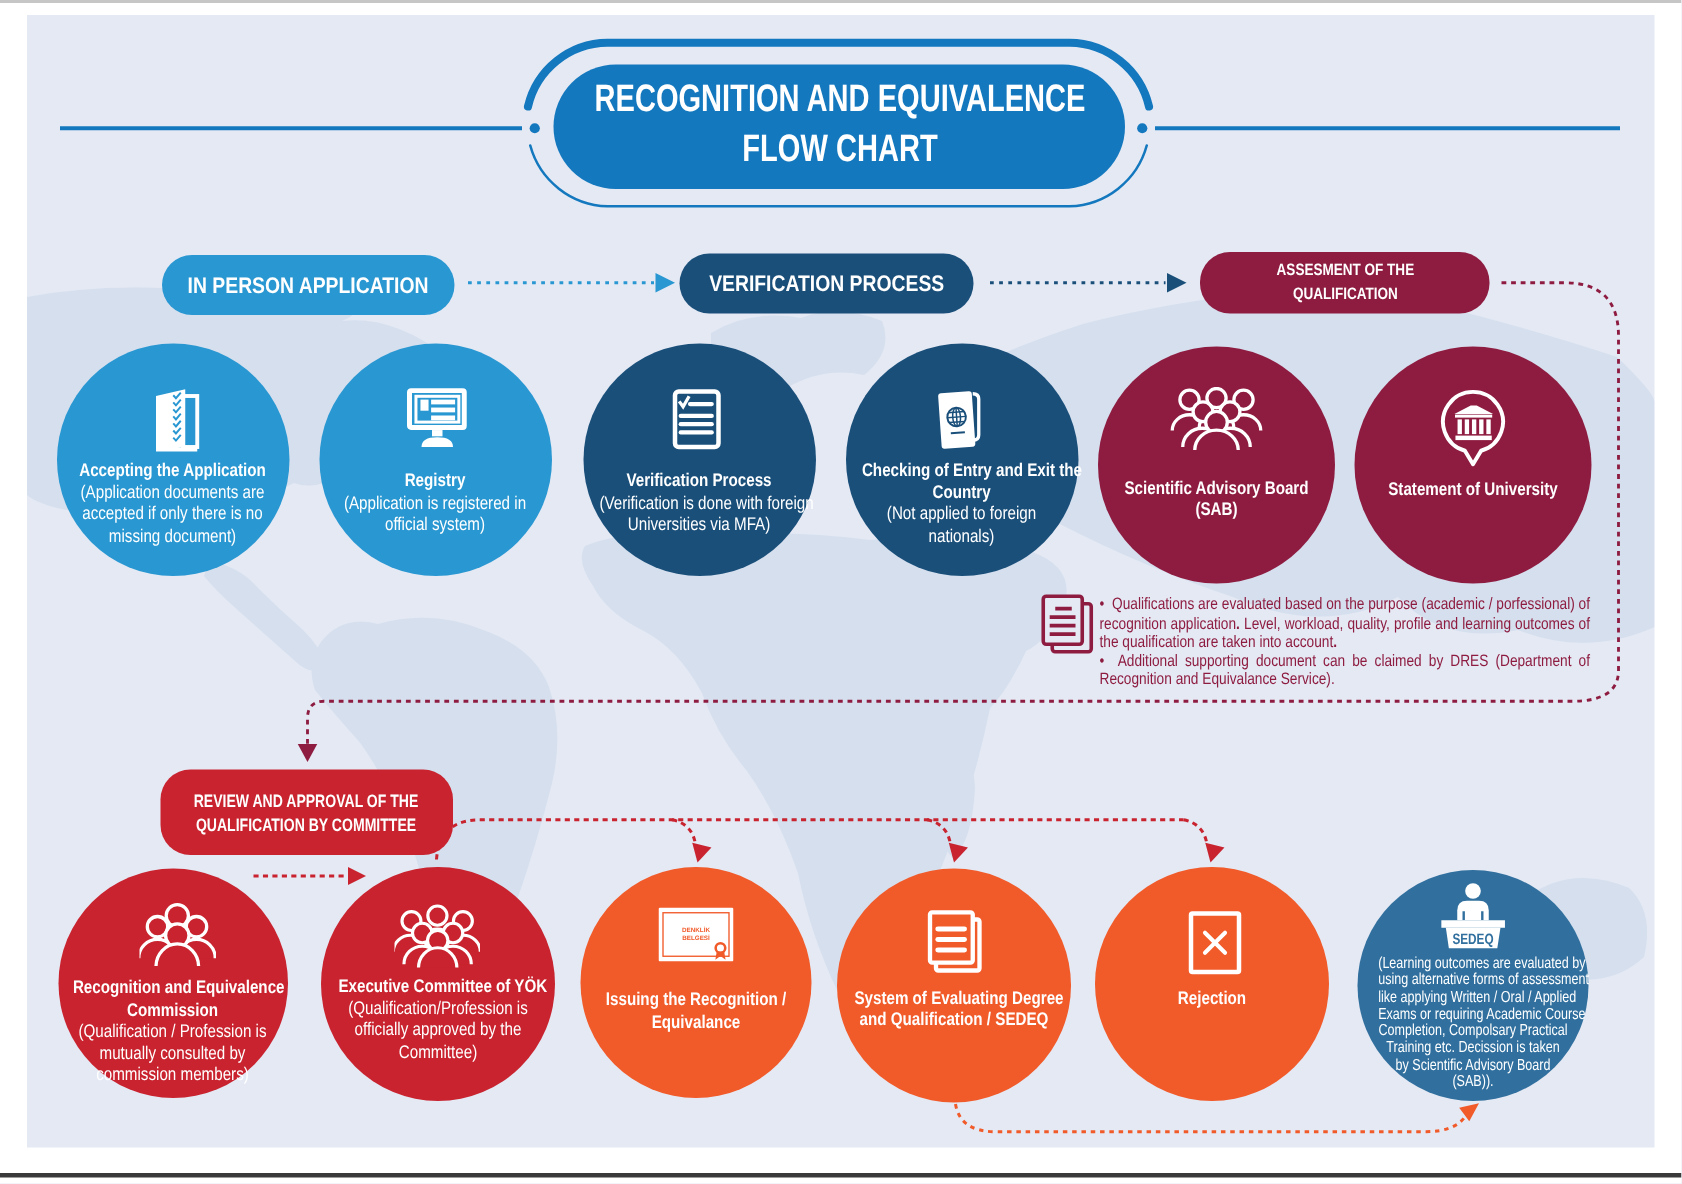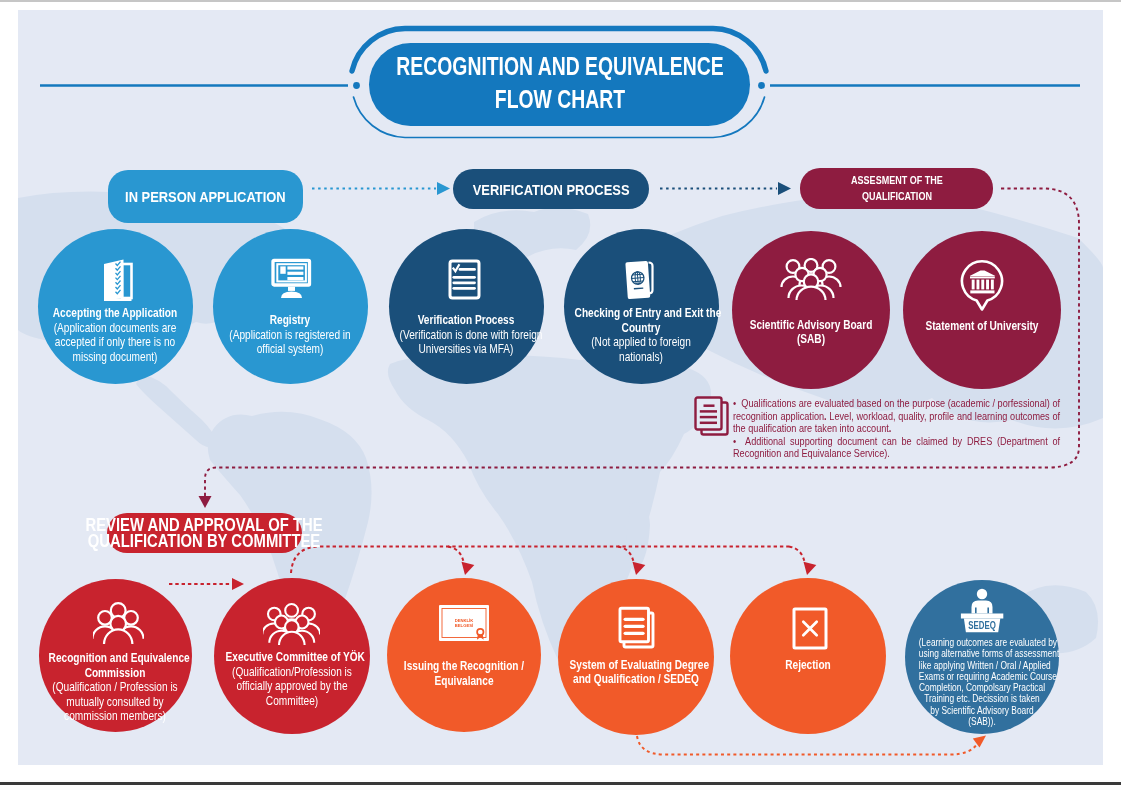"IN PERSON APPLICATION" div.pill { height: 53px -> 40px }
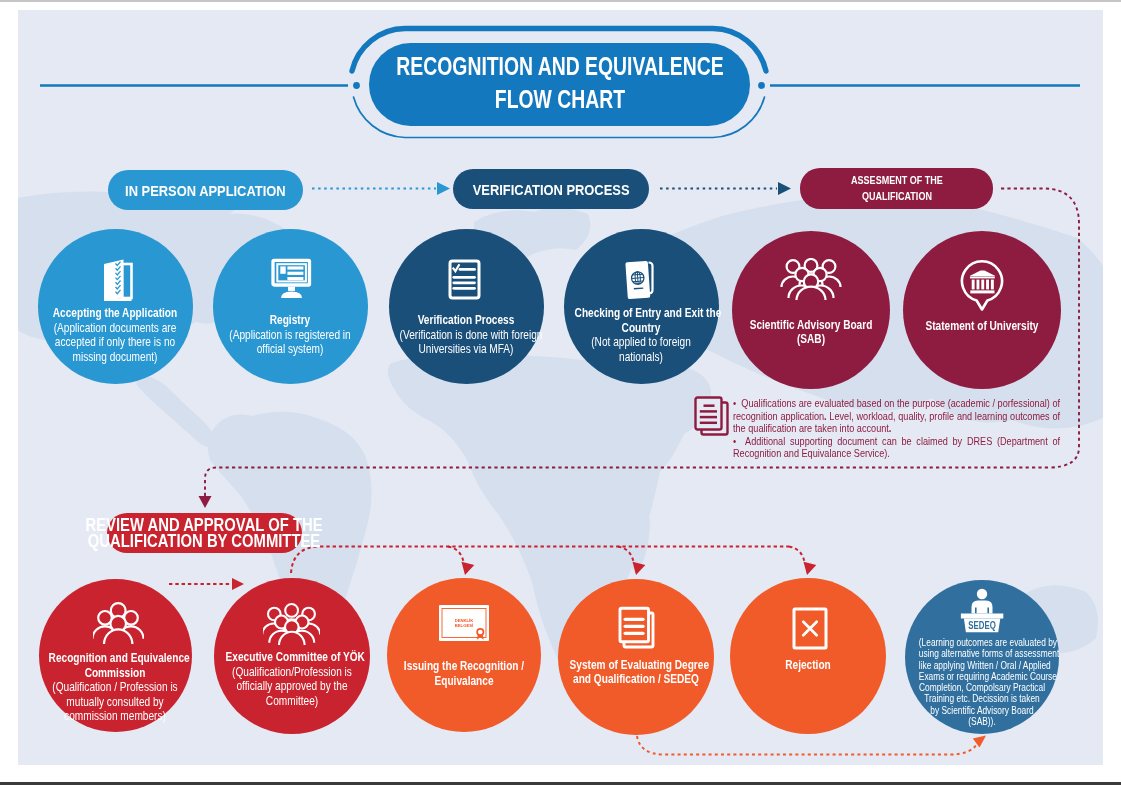"REVIEW AND APPROVAL OF THE" div.pill { font-size: 19px -> 12px; height: 40px -> 57px }
